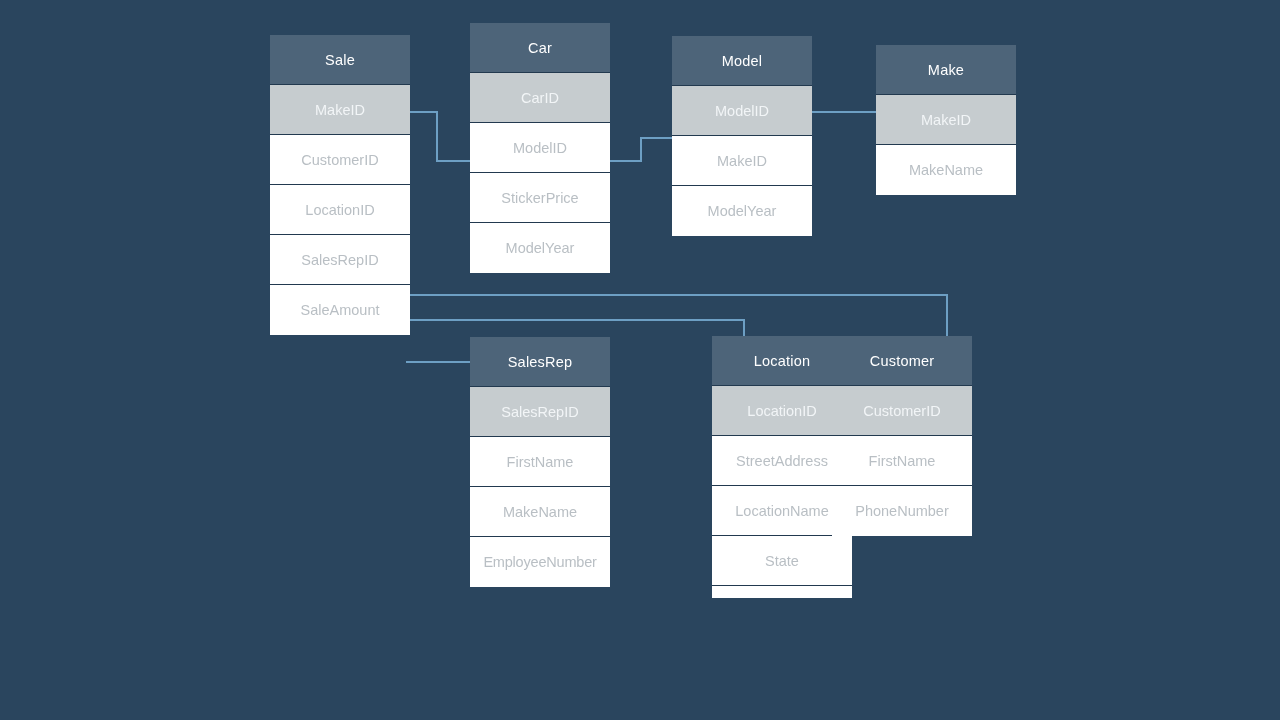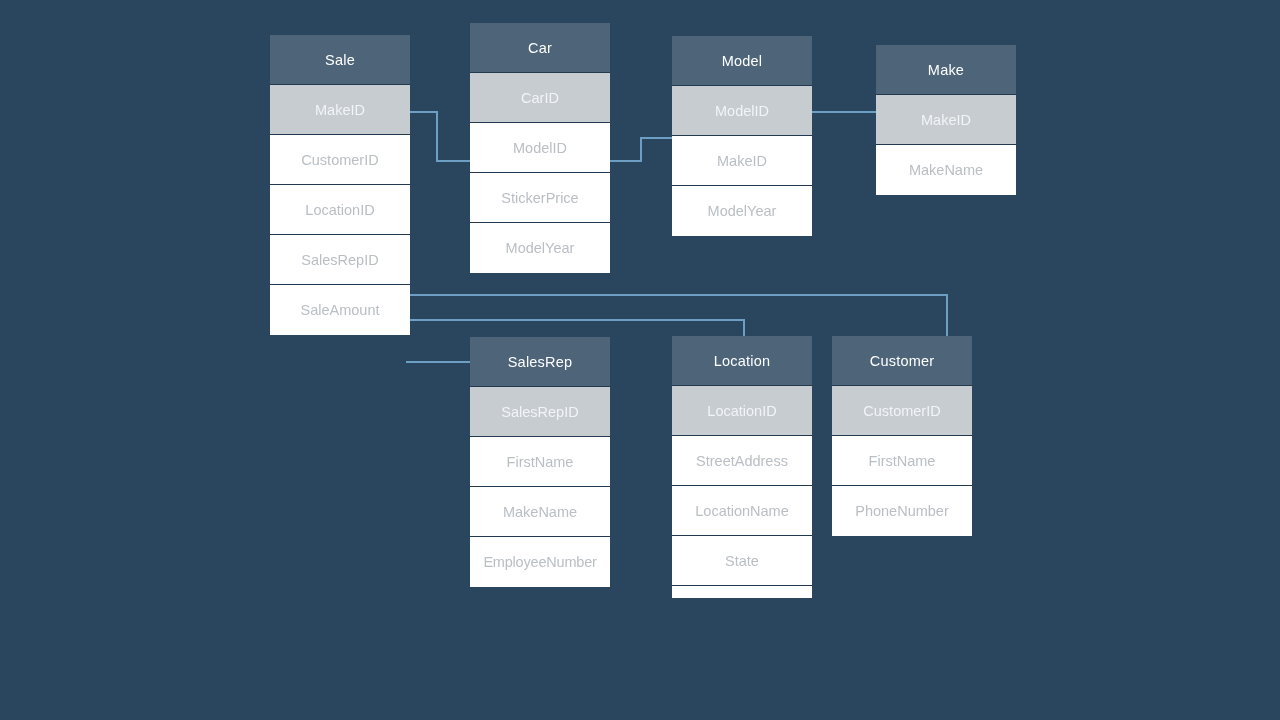"Location" div.entity { left: 672px -> 712px }
